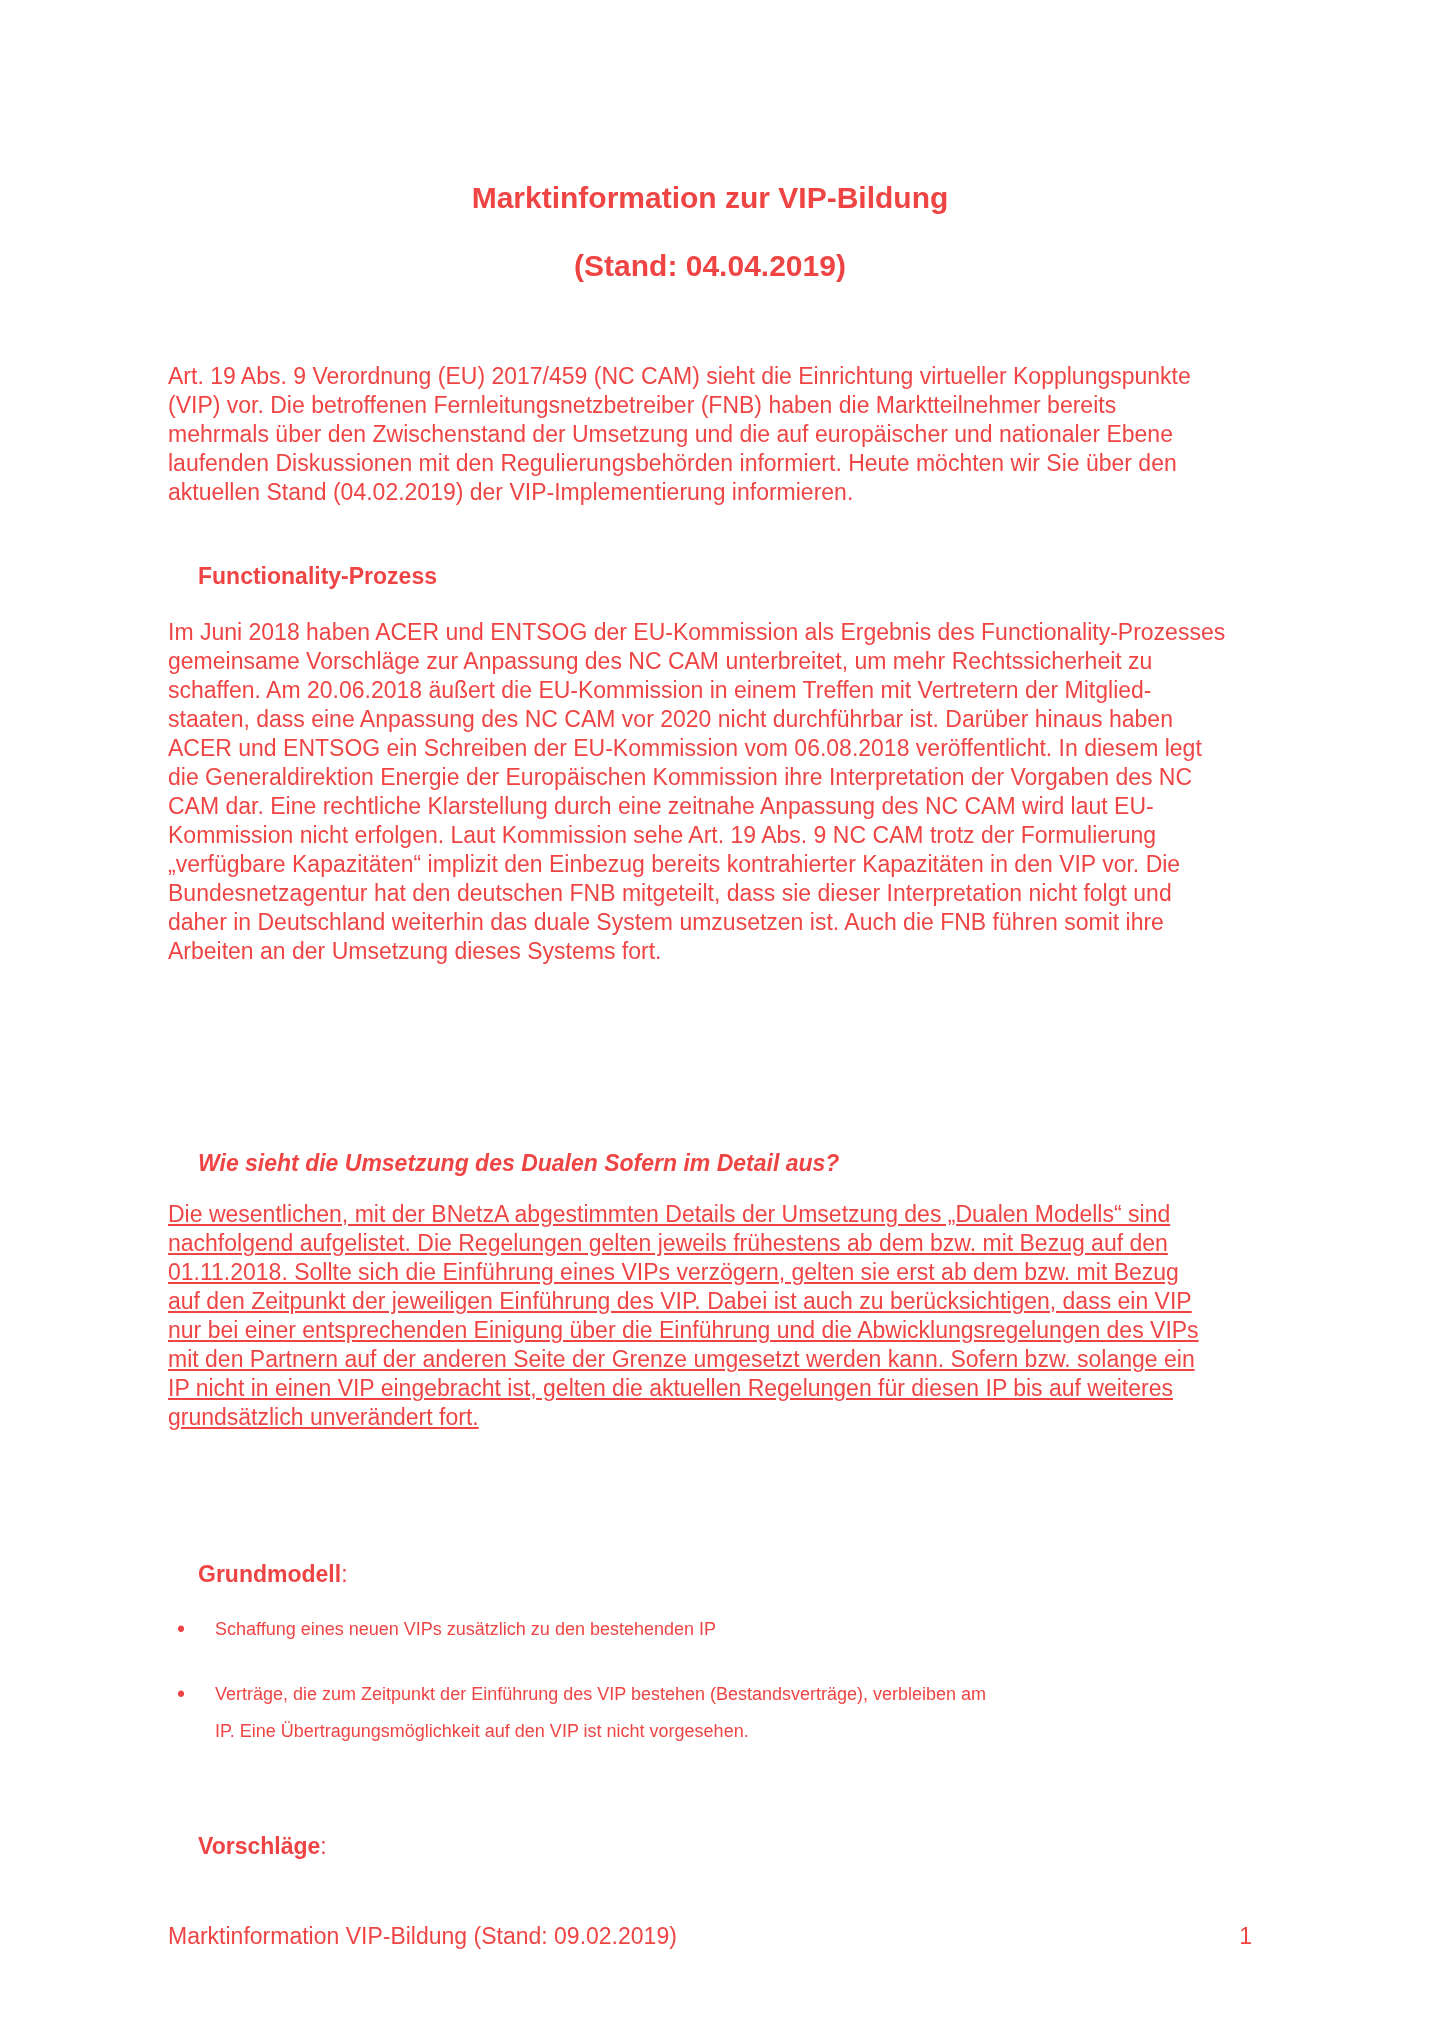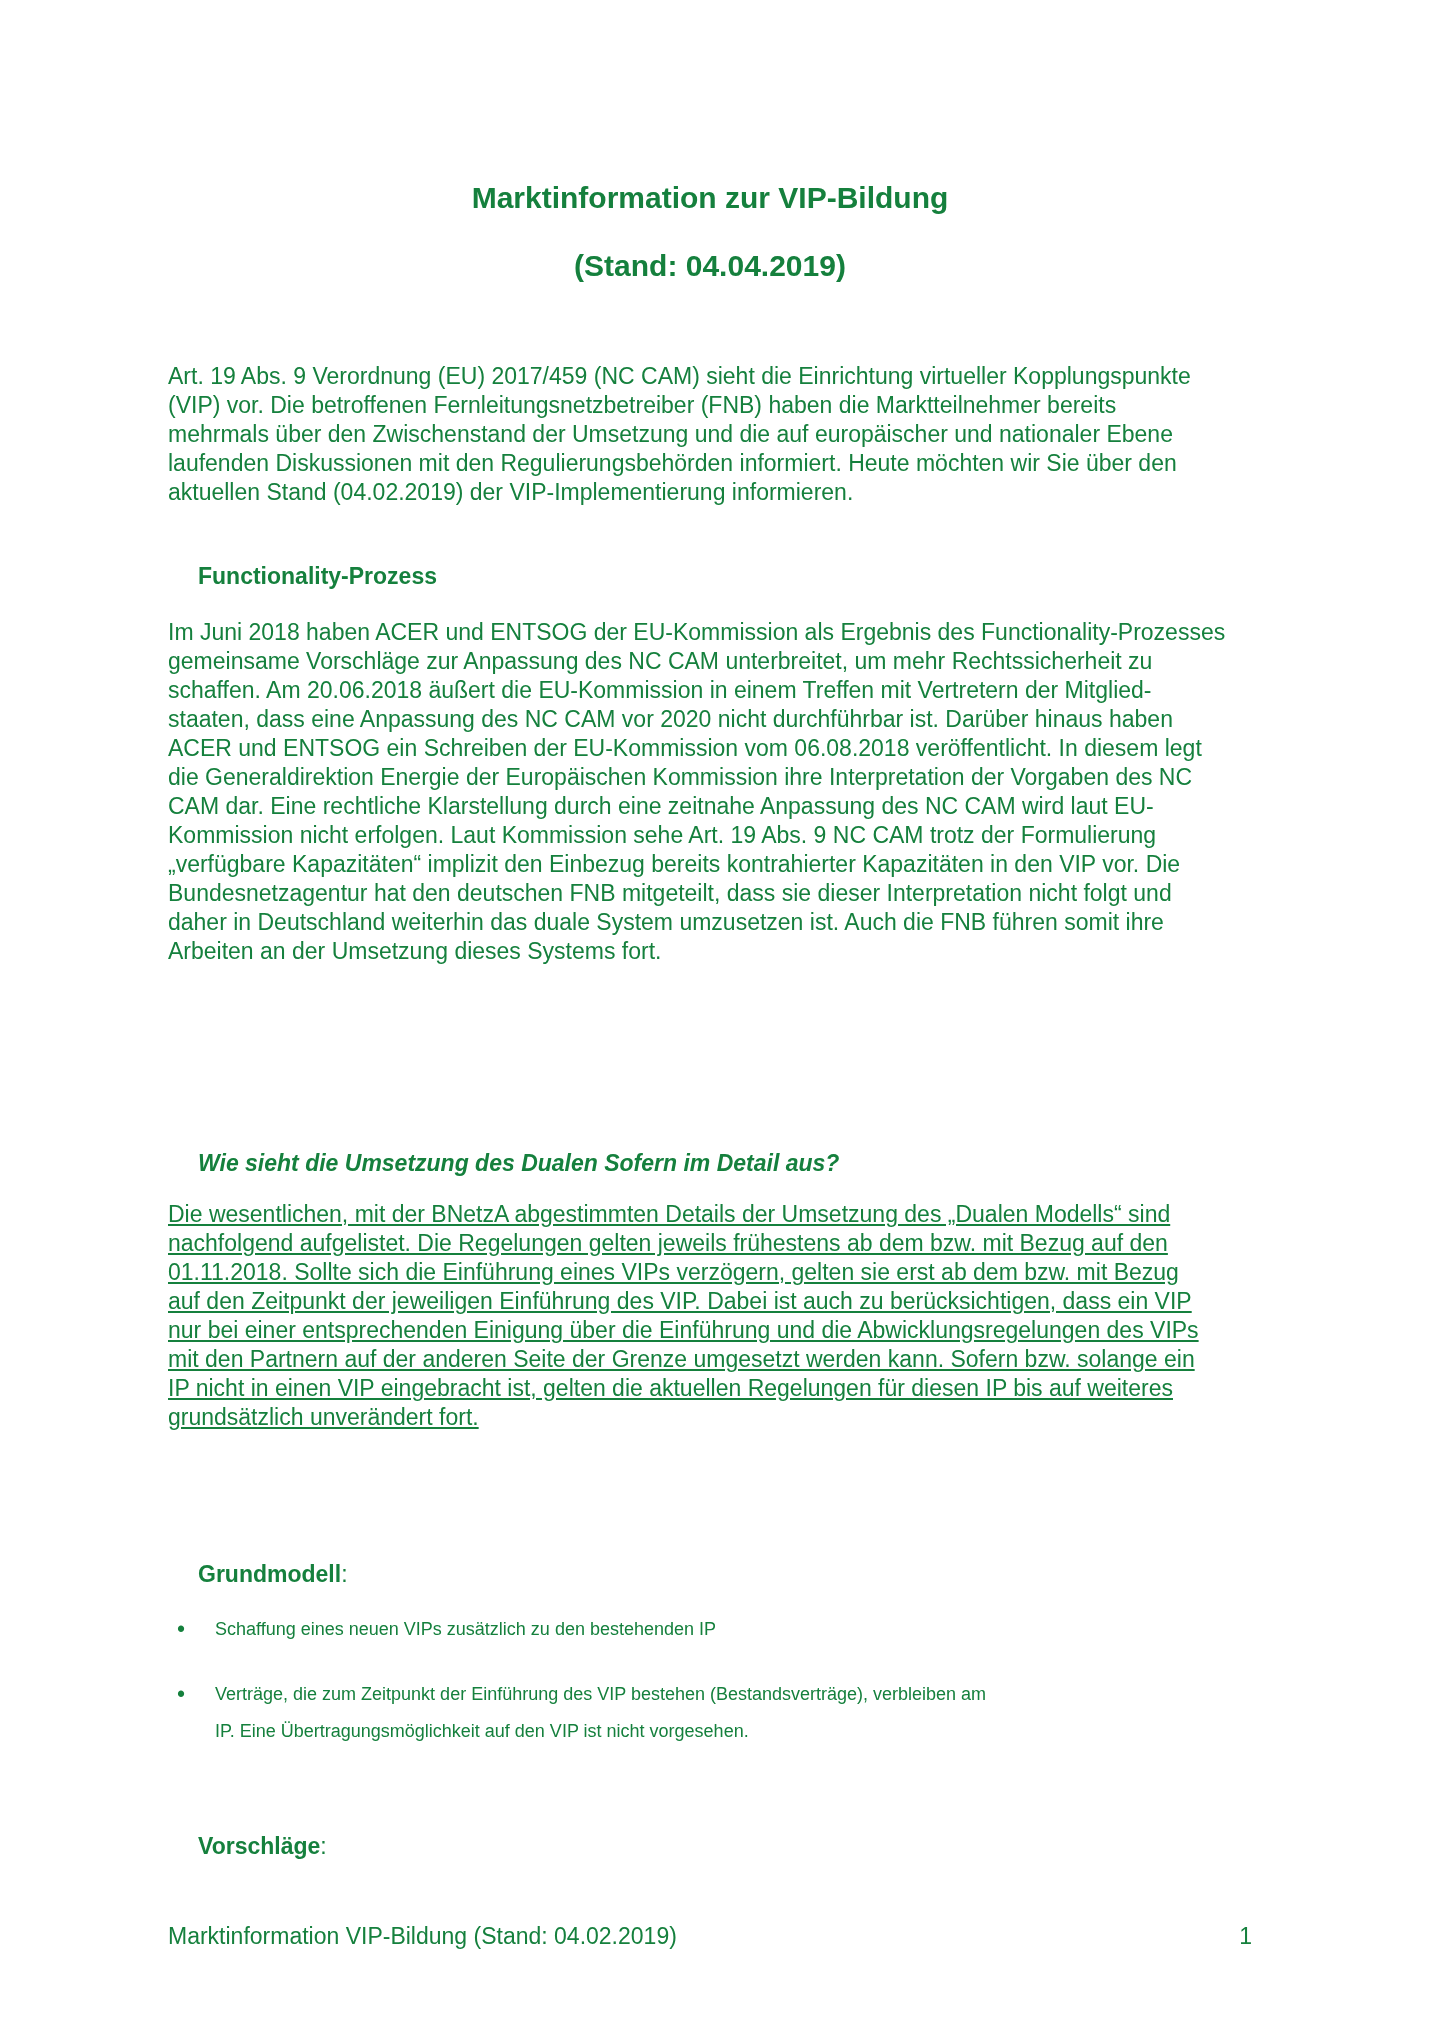"Marktinformation zur VIP-Bildung" .page { color: #15803d -> #ef4444 }
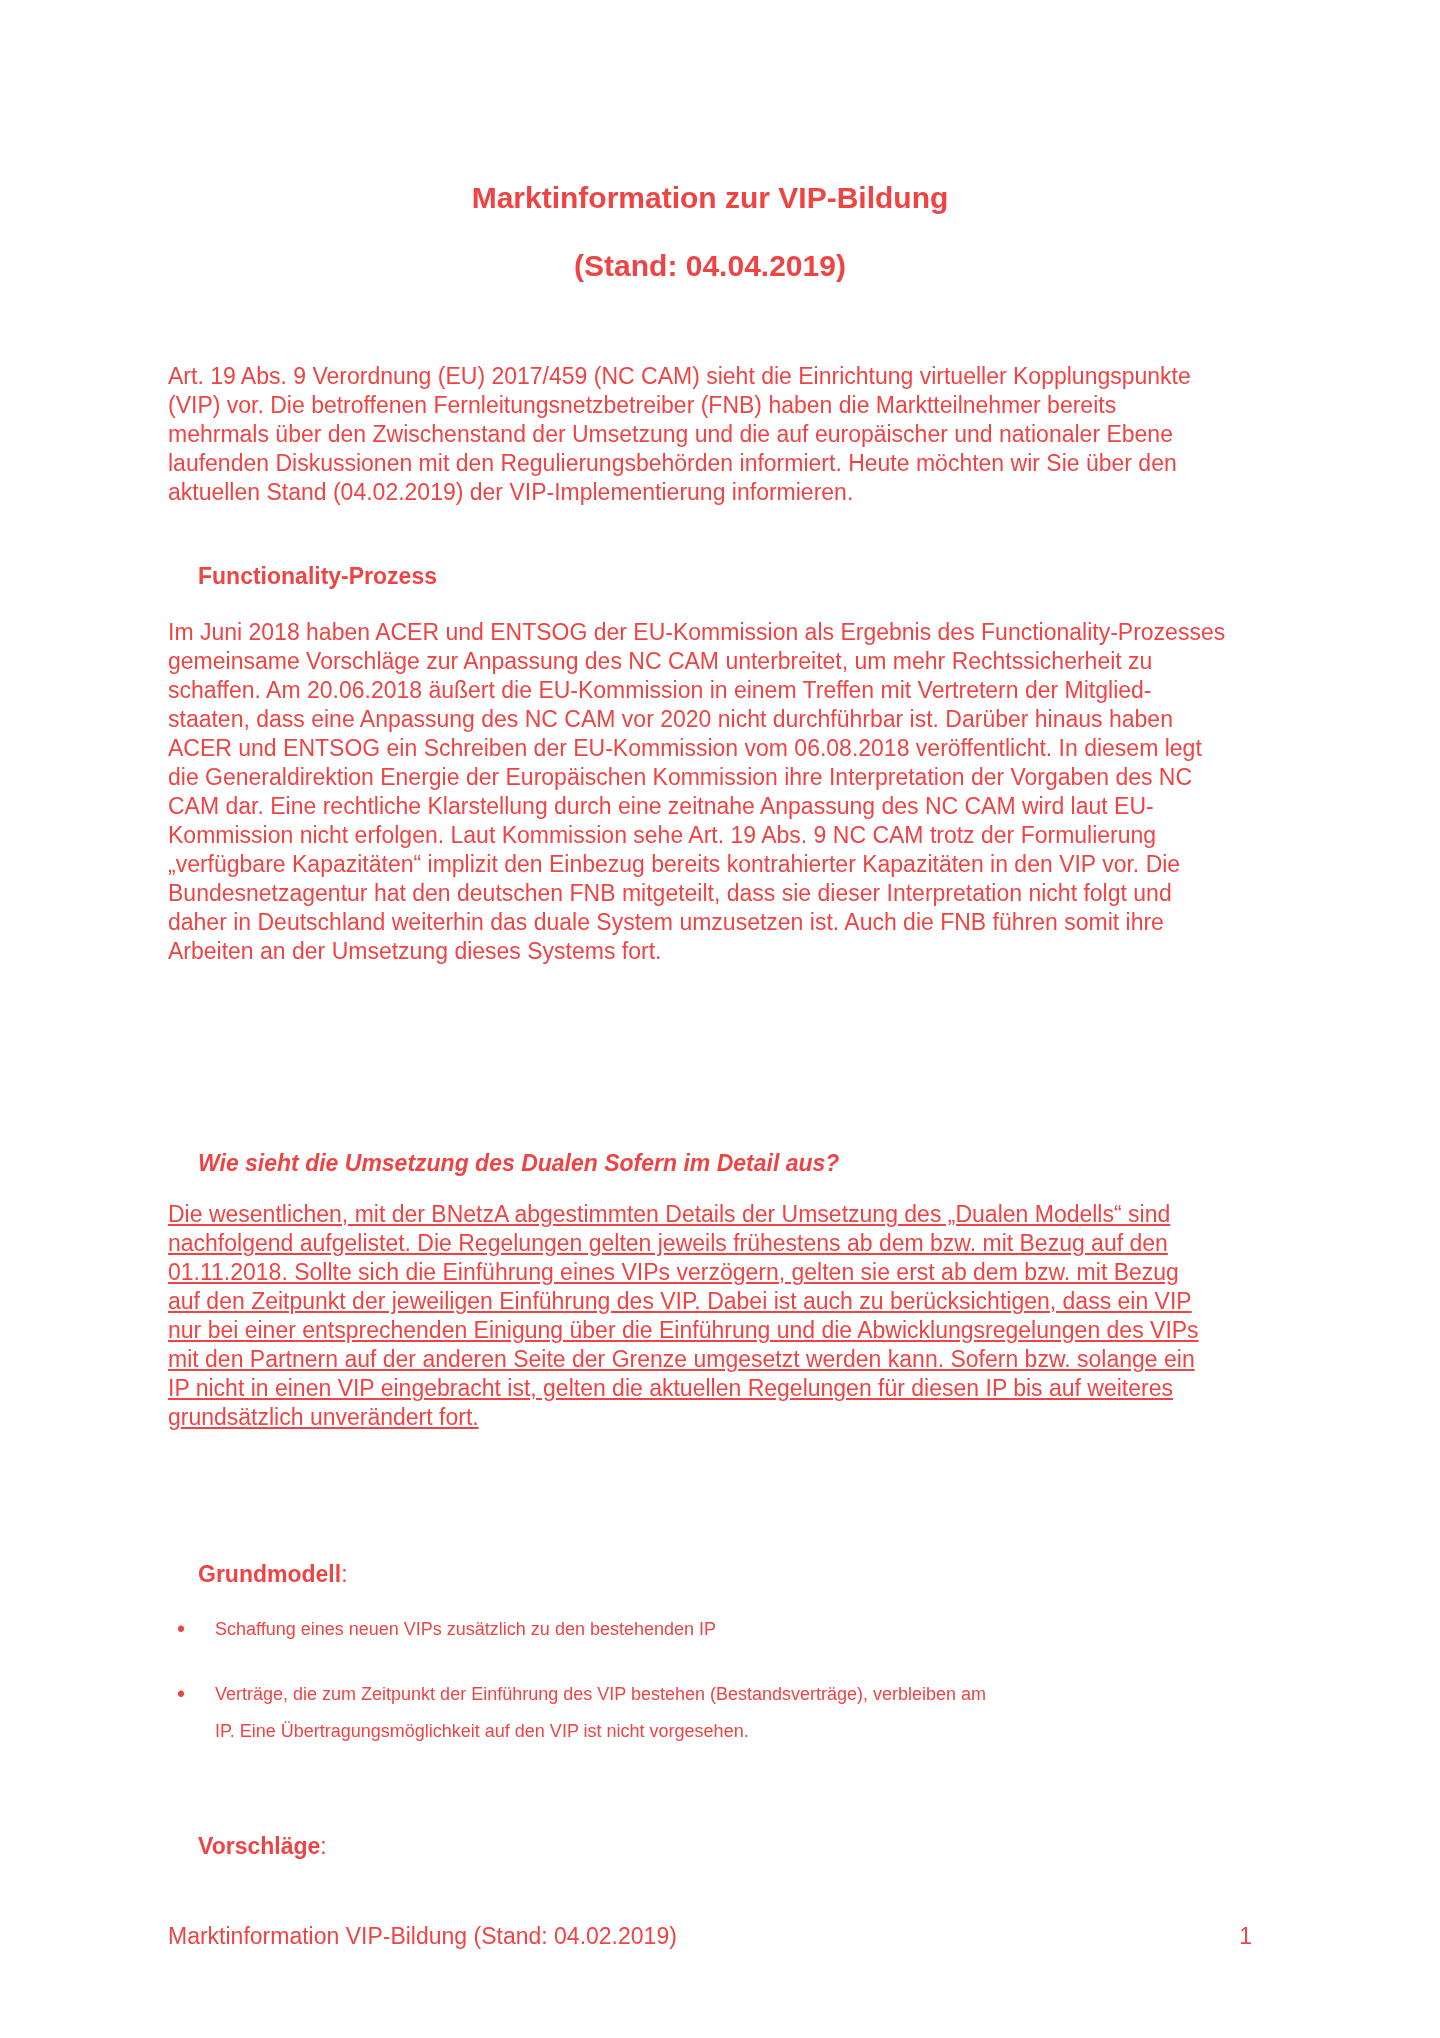"Marktinformation VIP-Bildung (Stand:" div.abs { text: 04.02.2019 -> 09.02.2019 }
